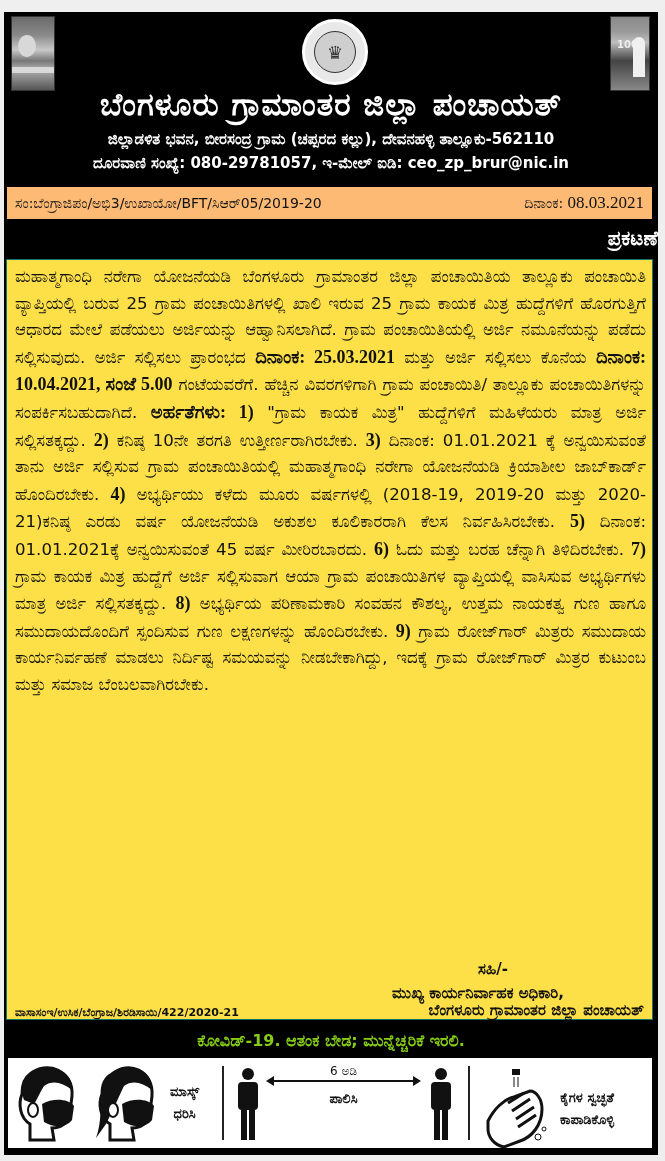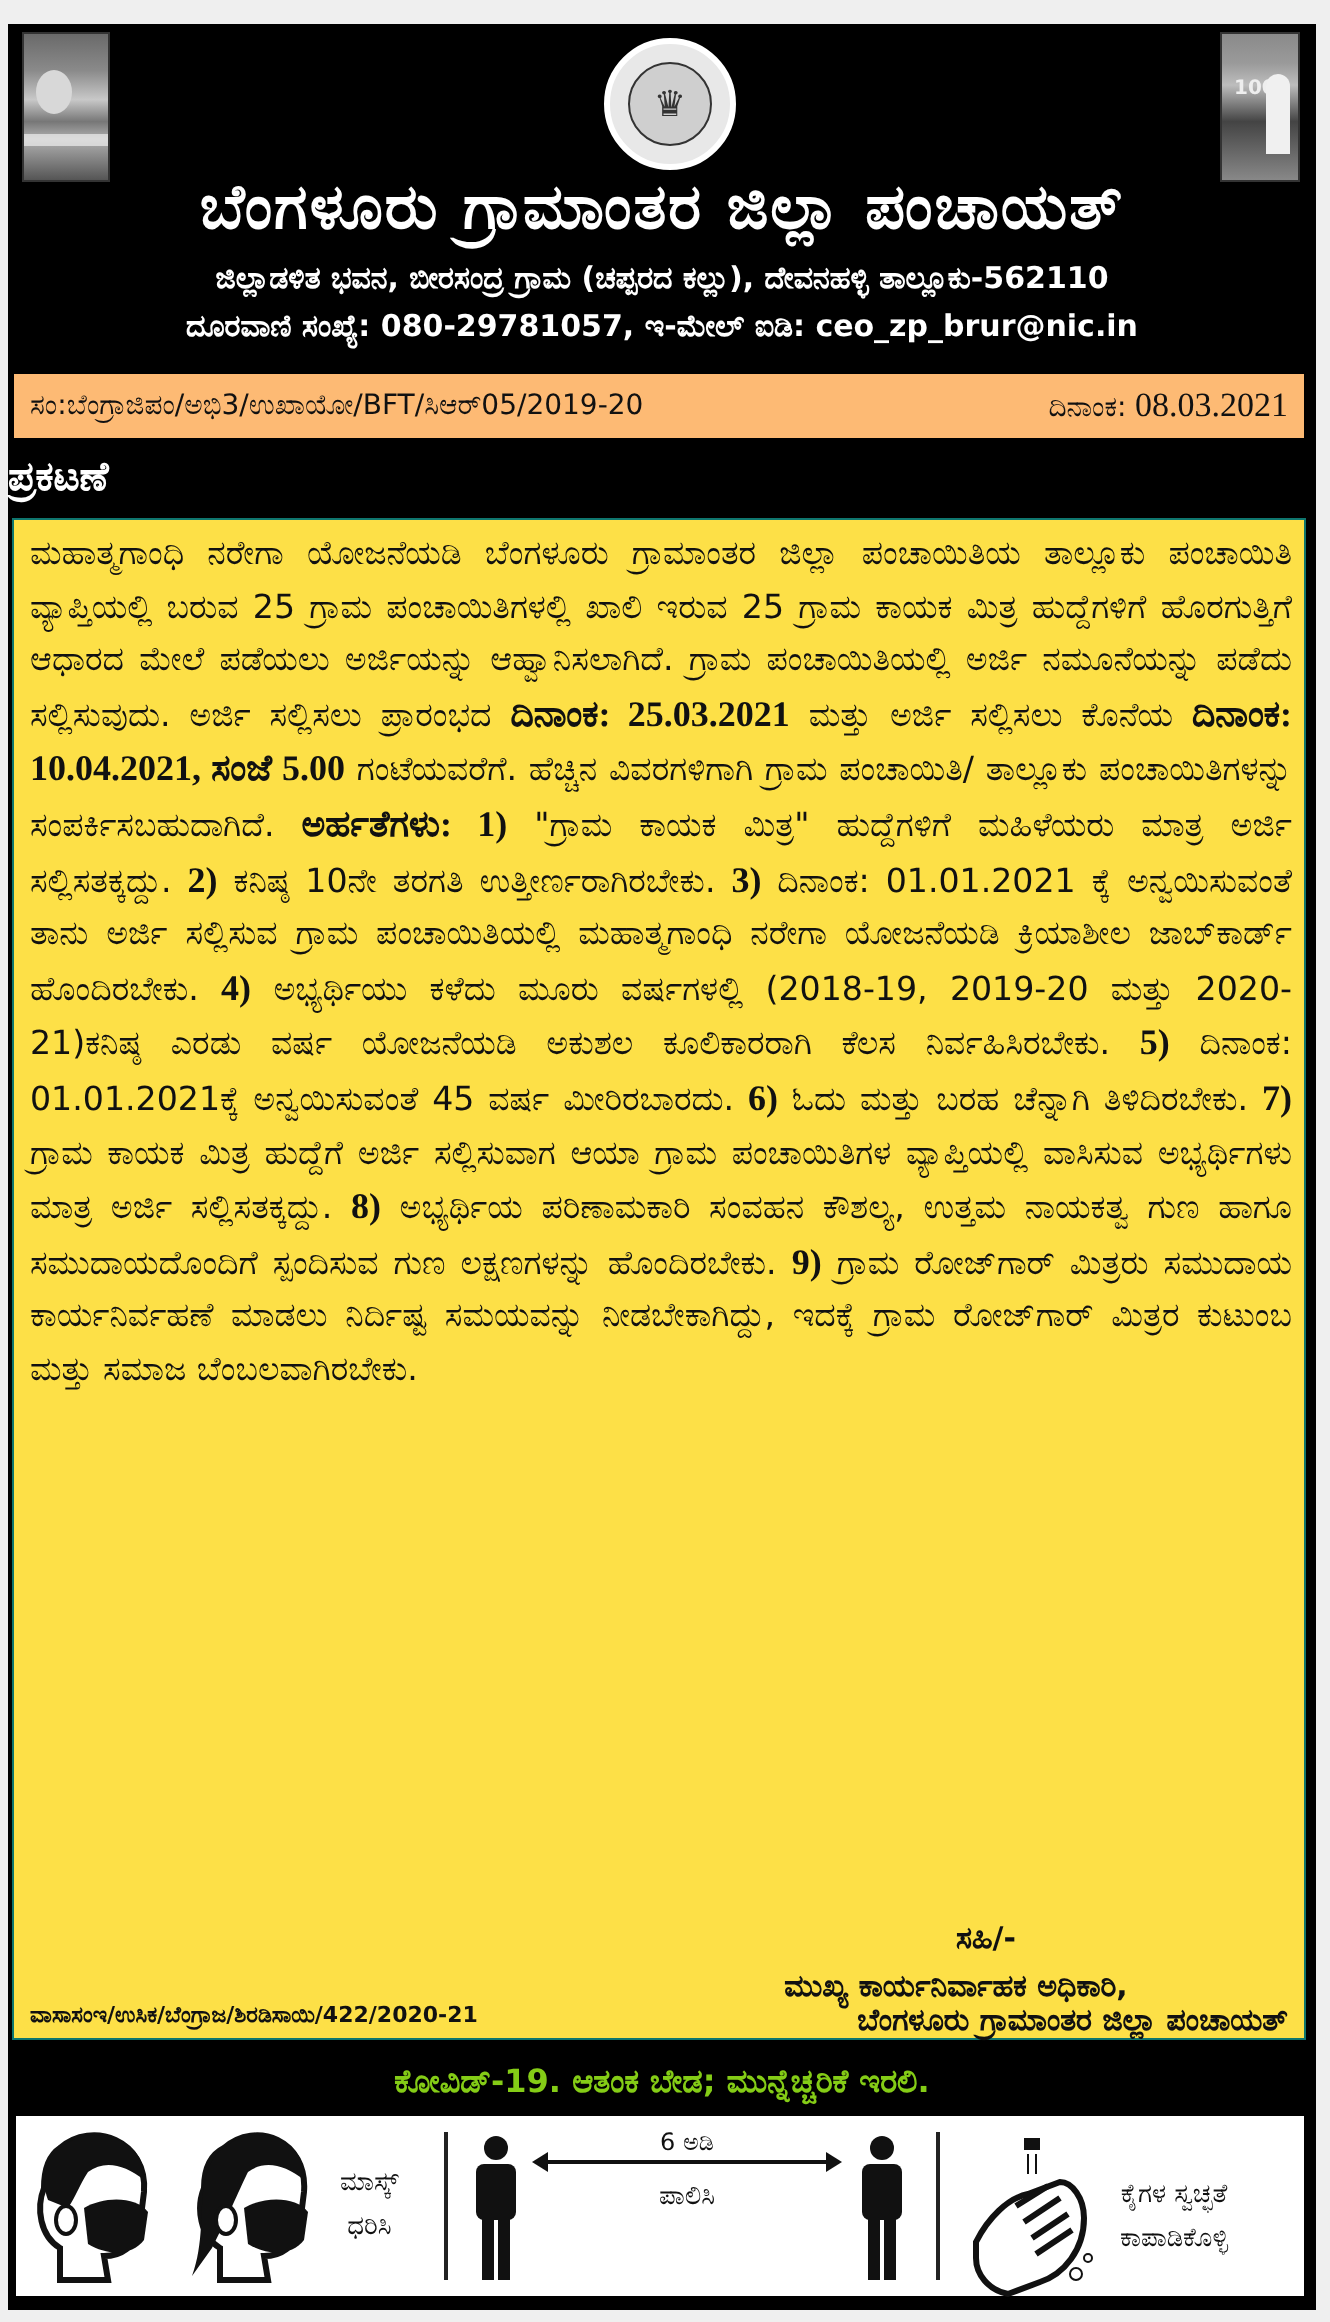"ಪ್ರಕಟಣೆ" .notice-title { text-align: left -> right }
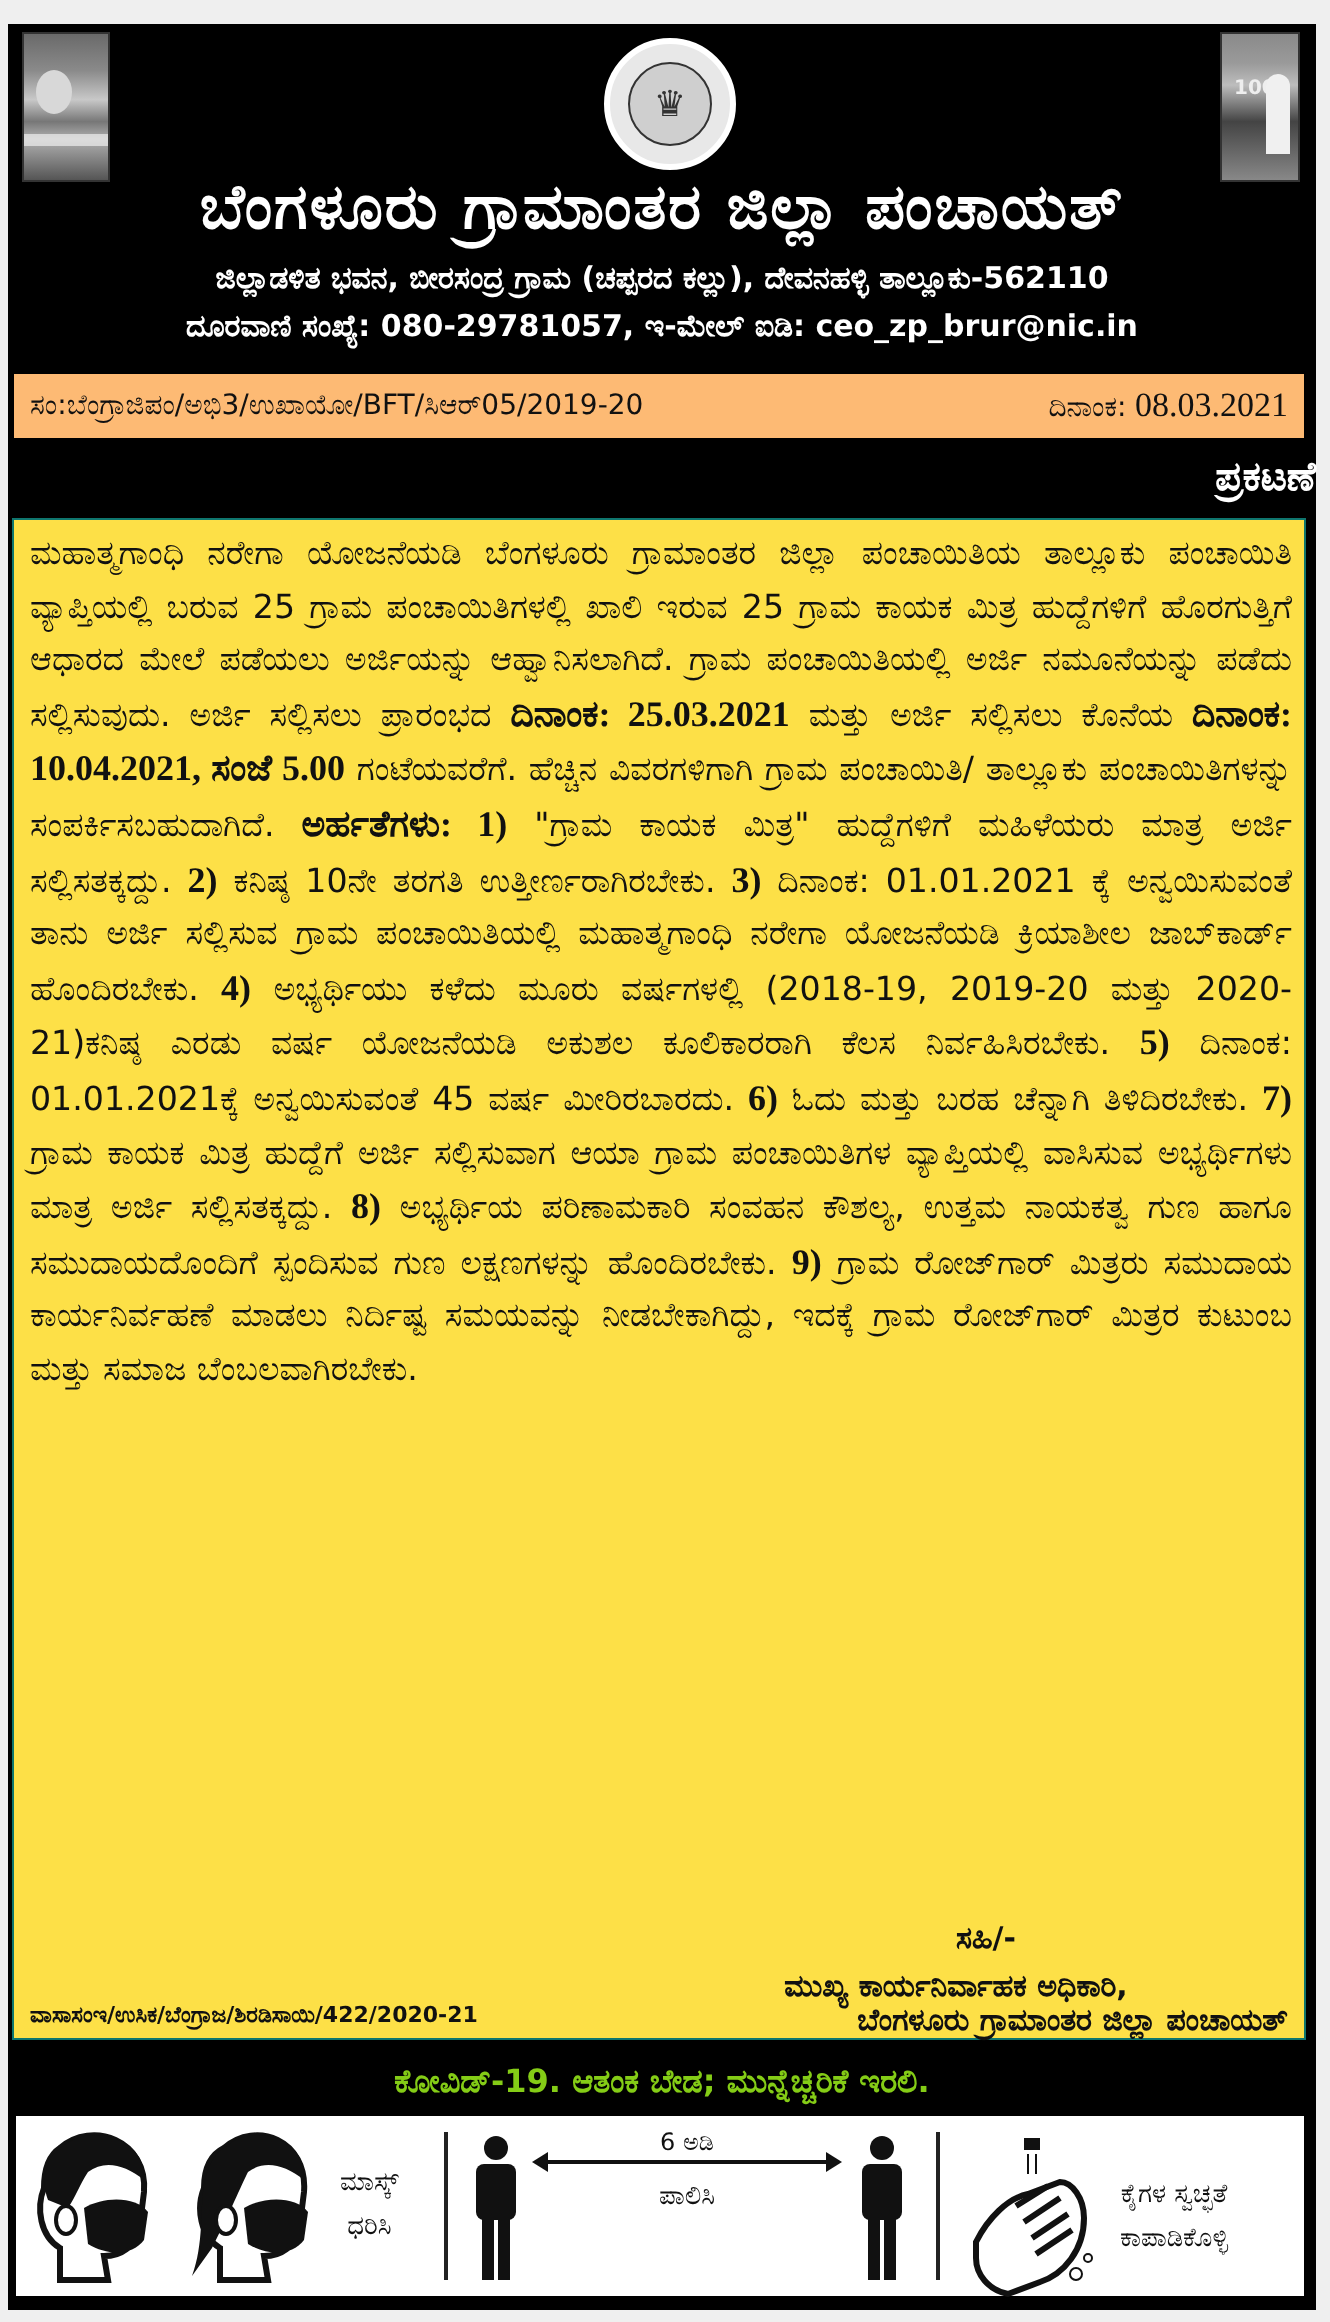"ವಾಸಾಸಂಇ/ಉಸಿಕ/ಬೆಂಗ್ರಾಜ/ಶಿರಡಿಸಾಯಿ/422/2020" .sig-line { align-items: flex-start -> flex-end }
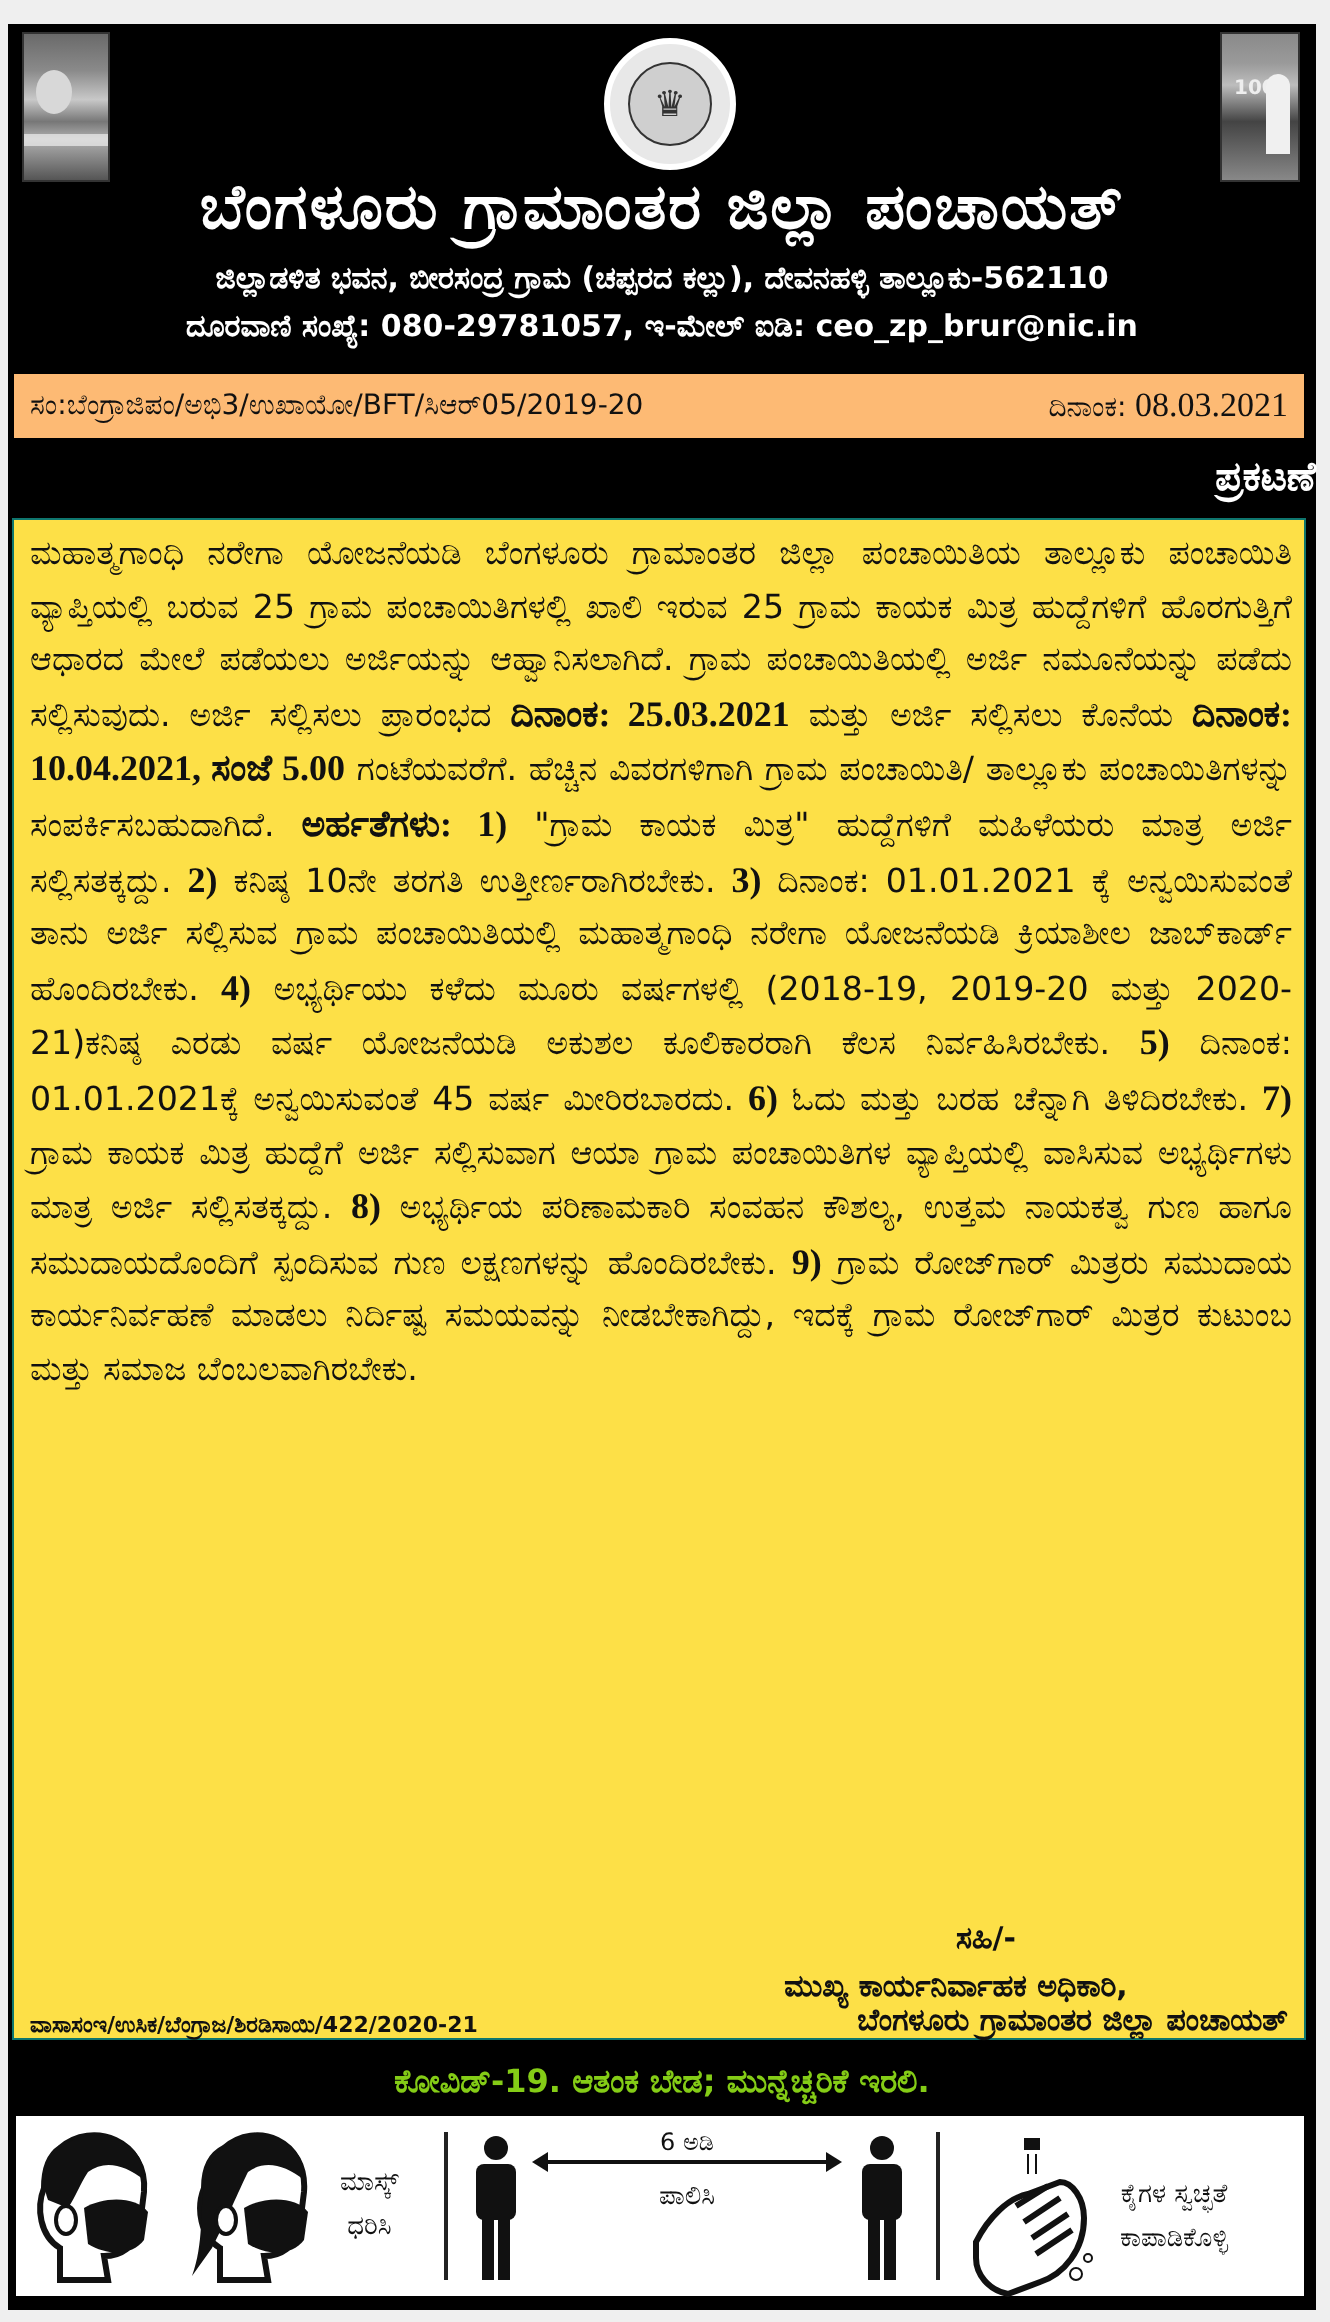"ಮಾಸ್ಕ್" .cv-label { font-weight: normal -> bold }
